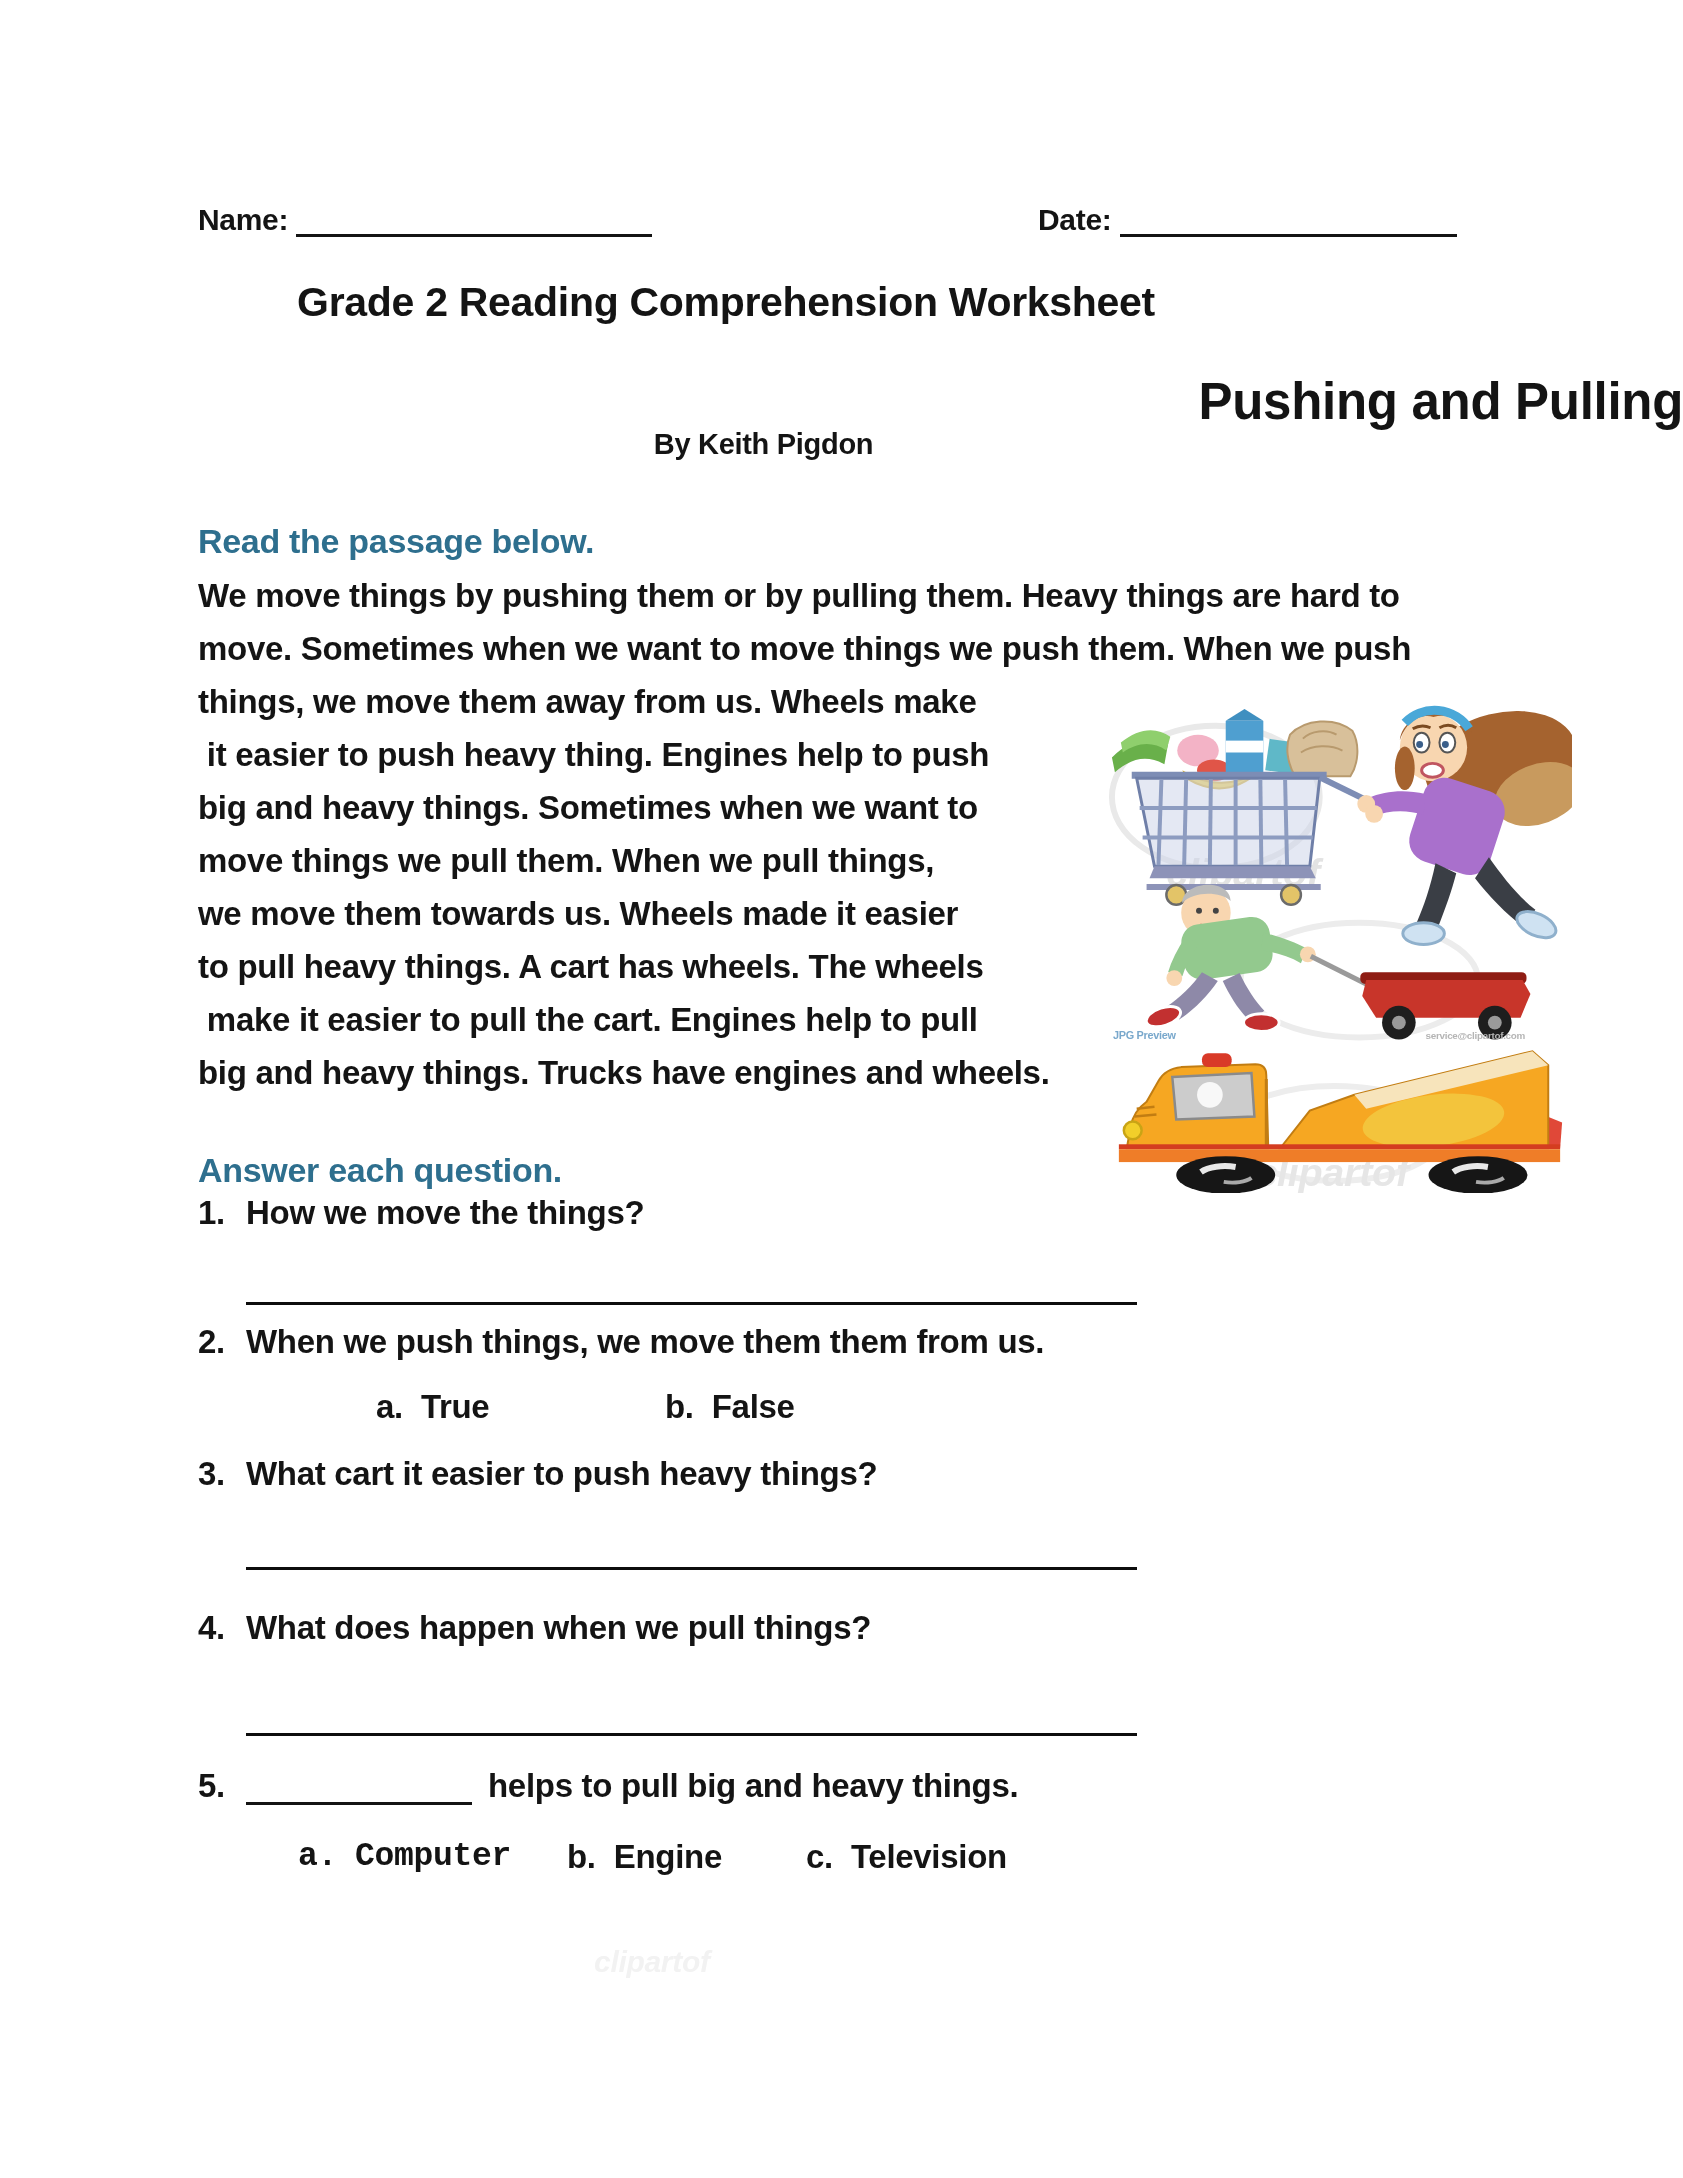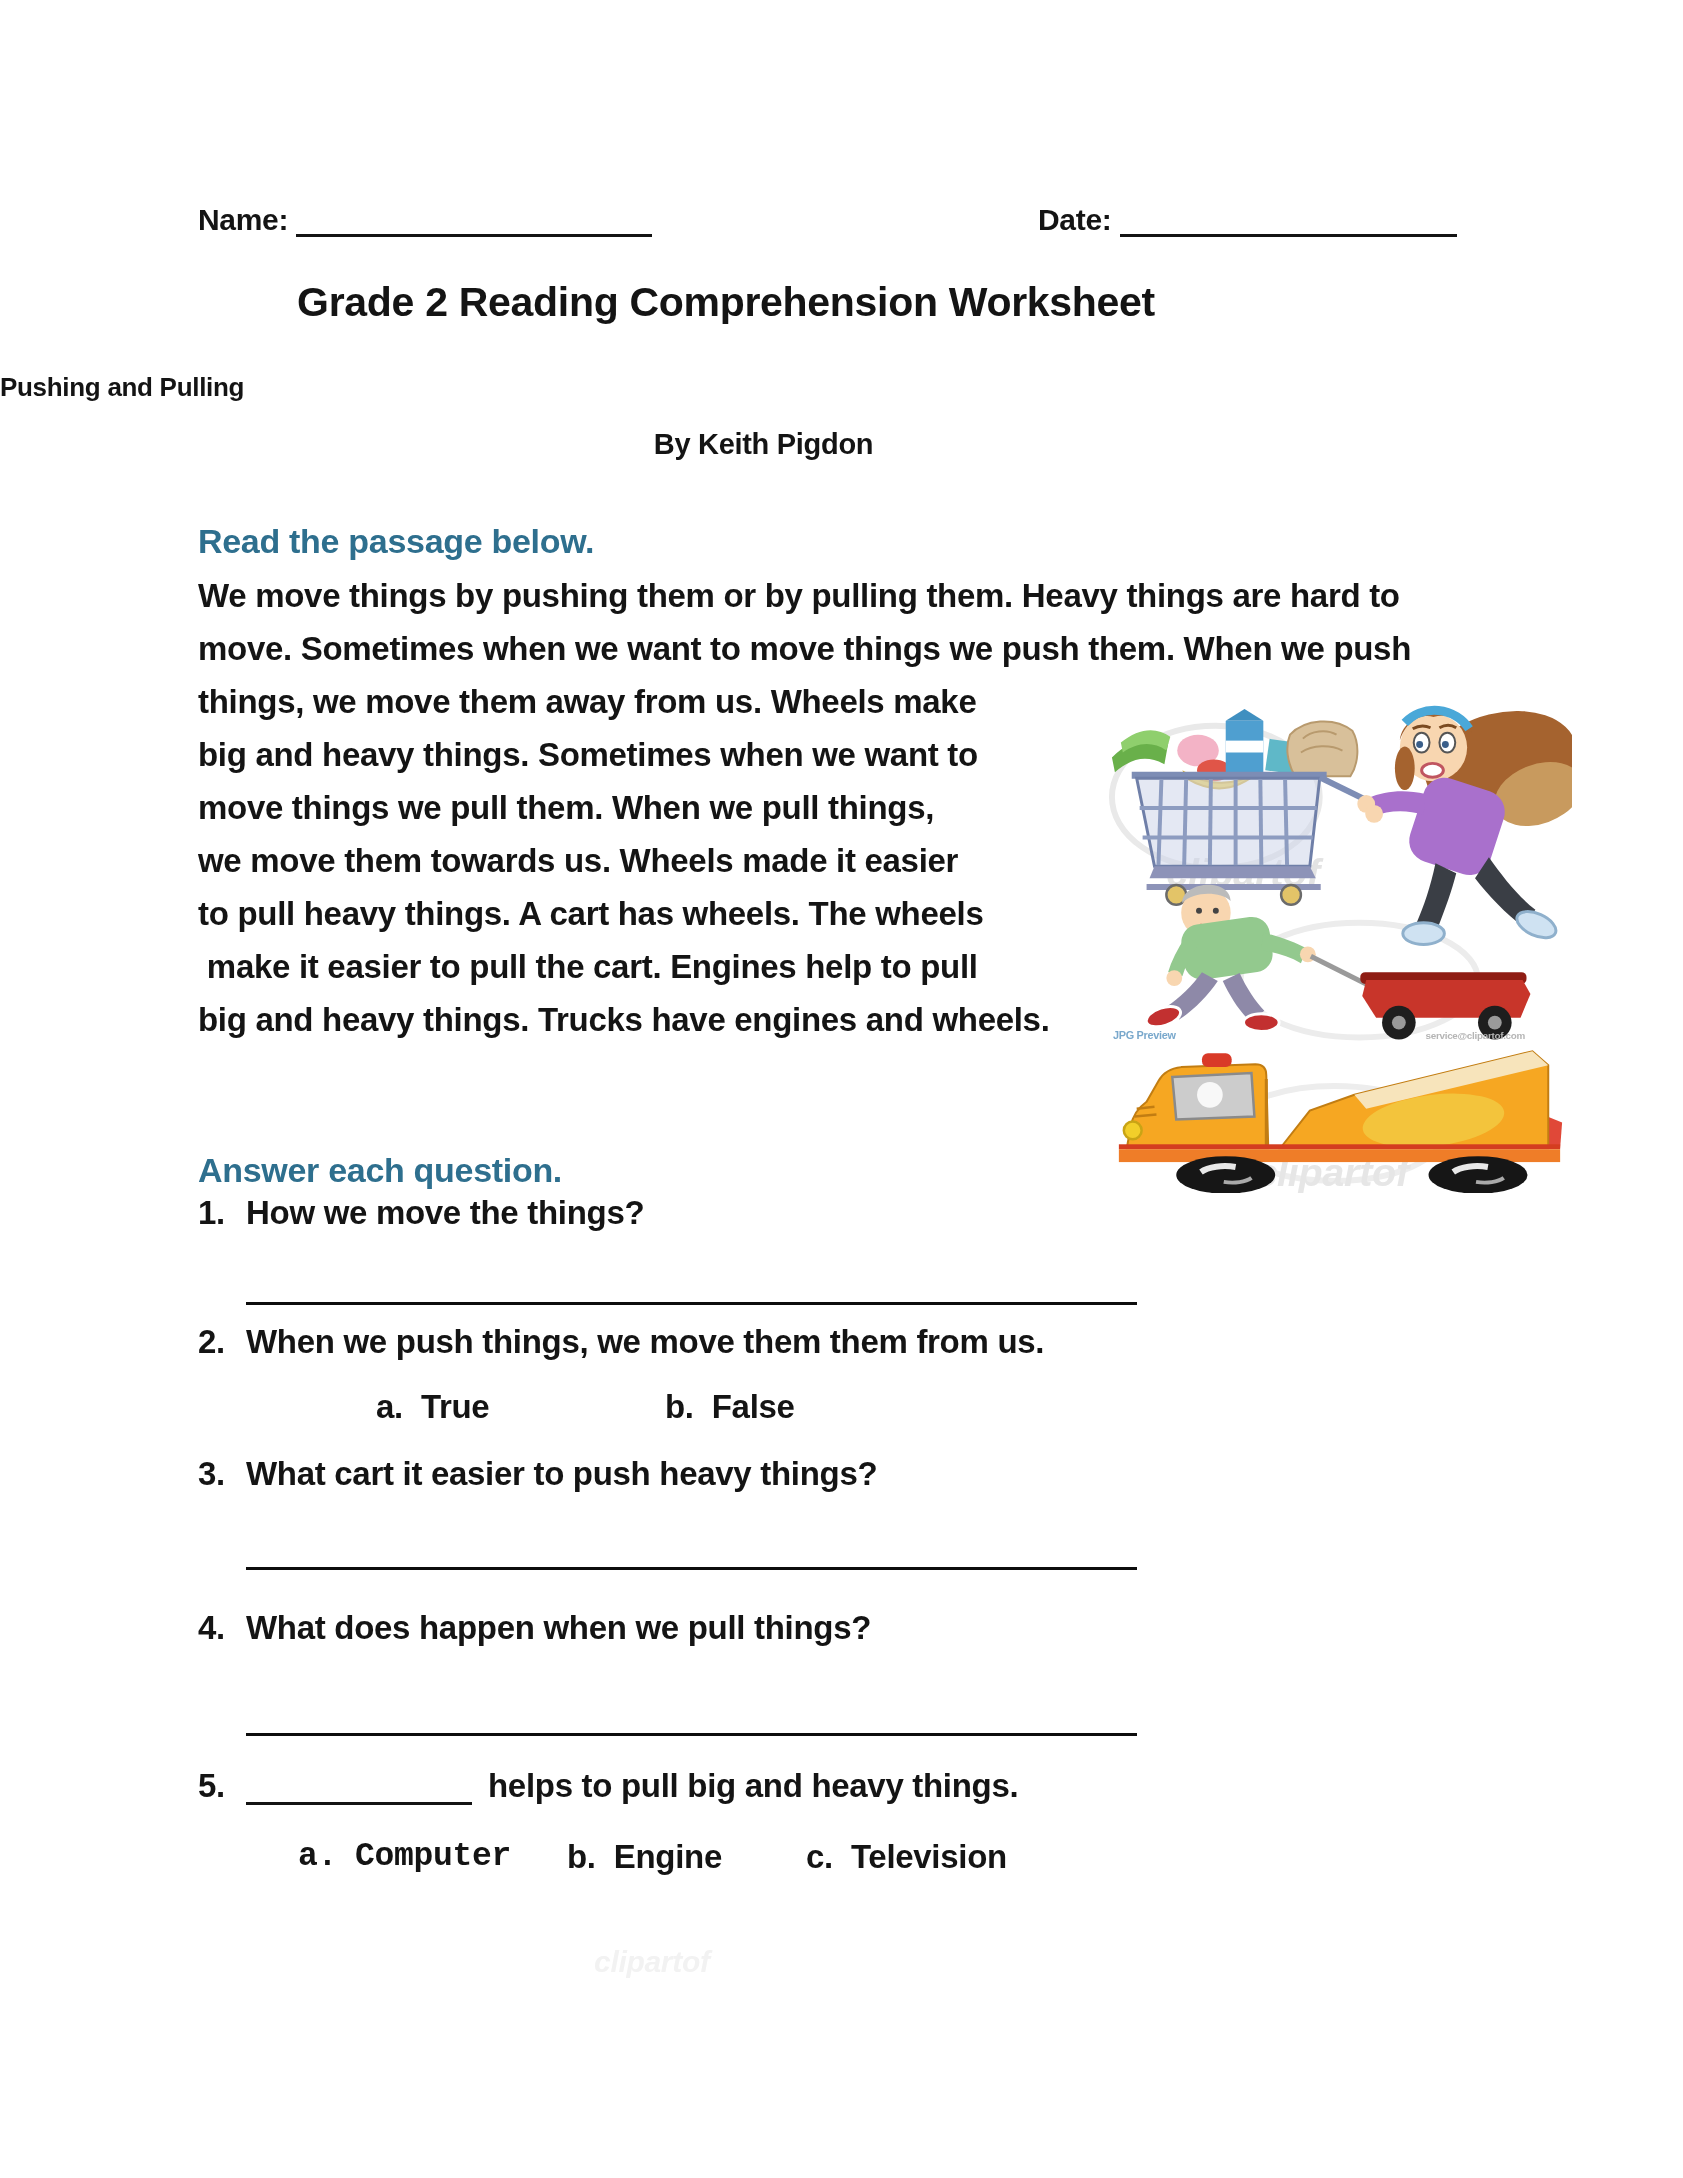"Pushing and Pulling" .subtitle { font-size: 26px -> 51px; text-align: left -> right }
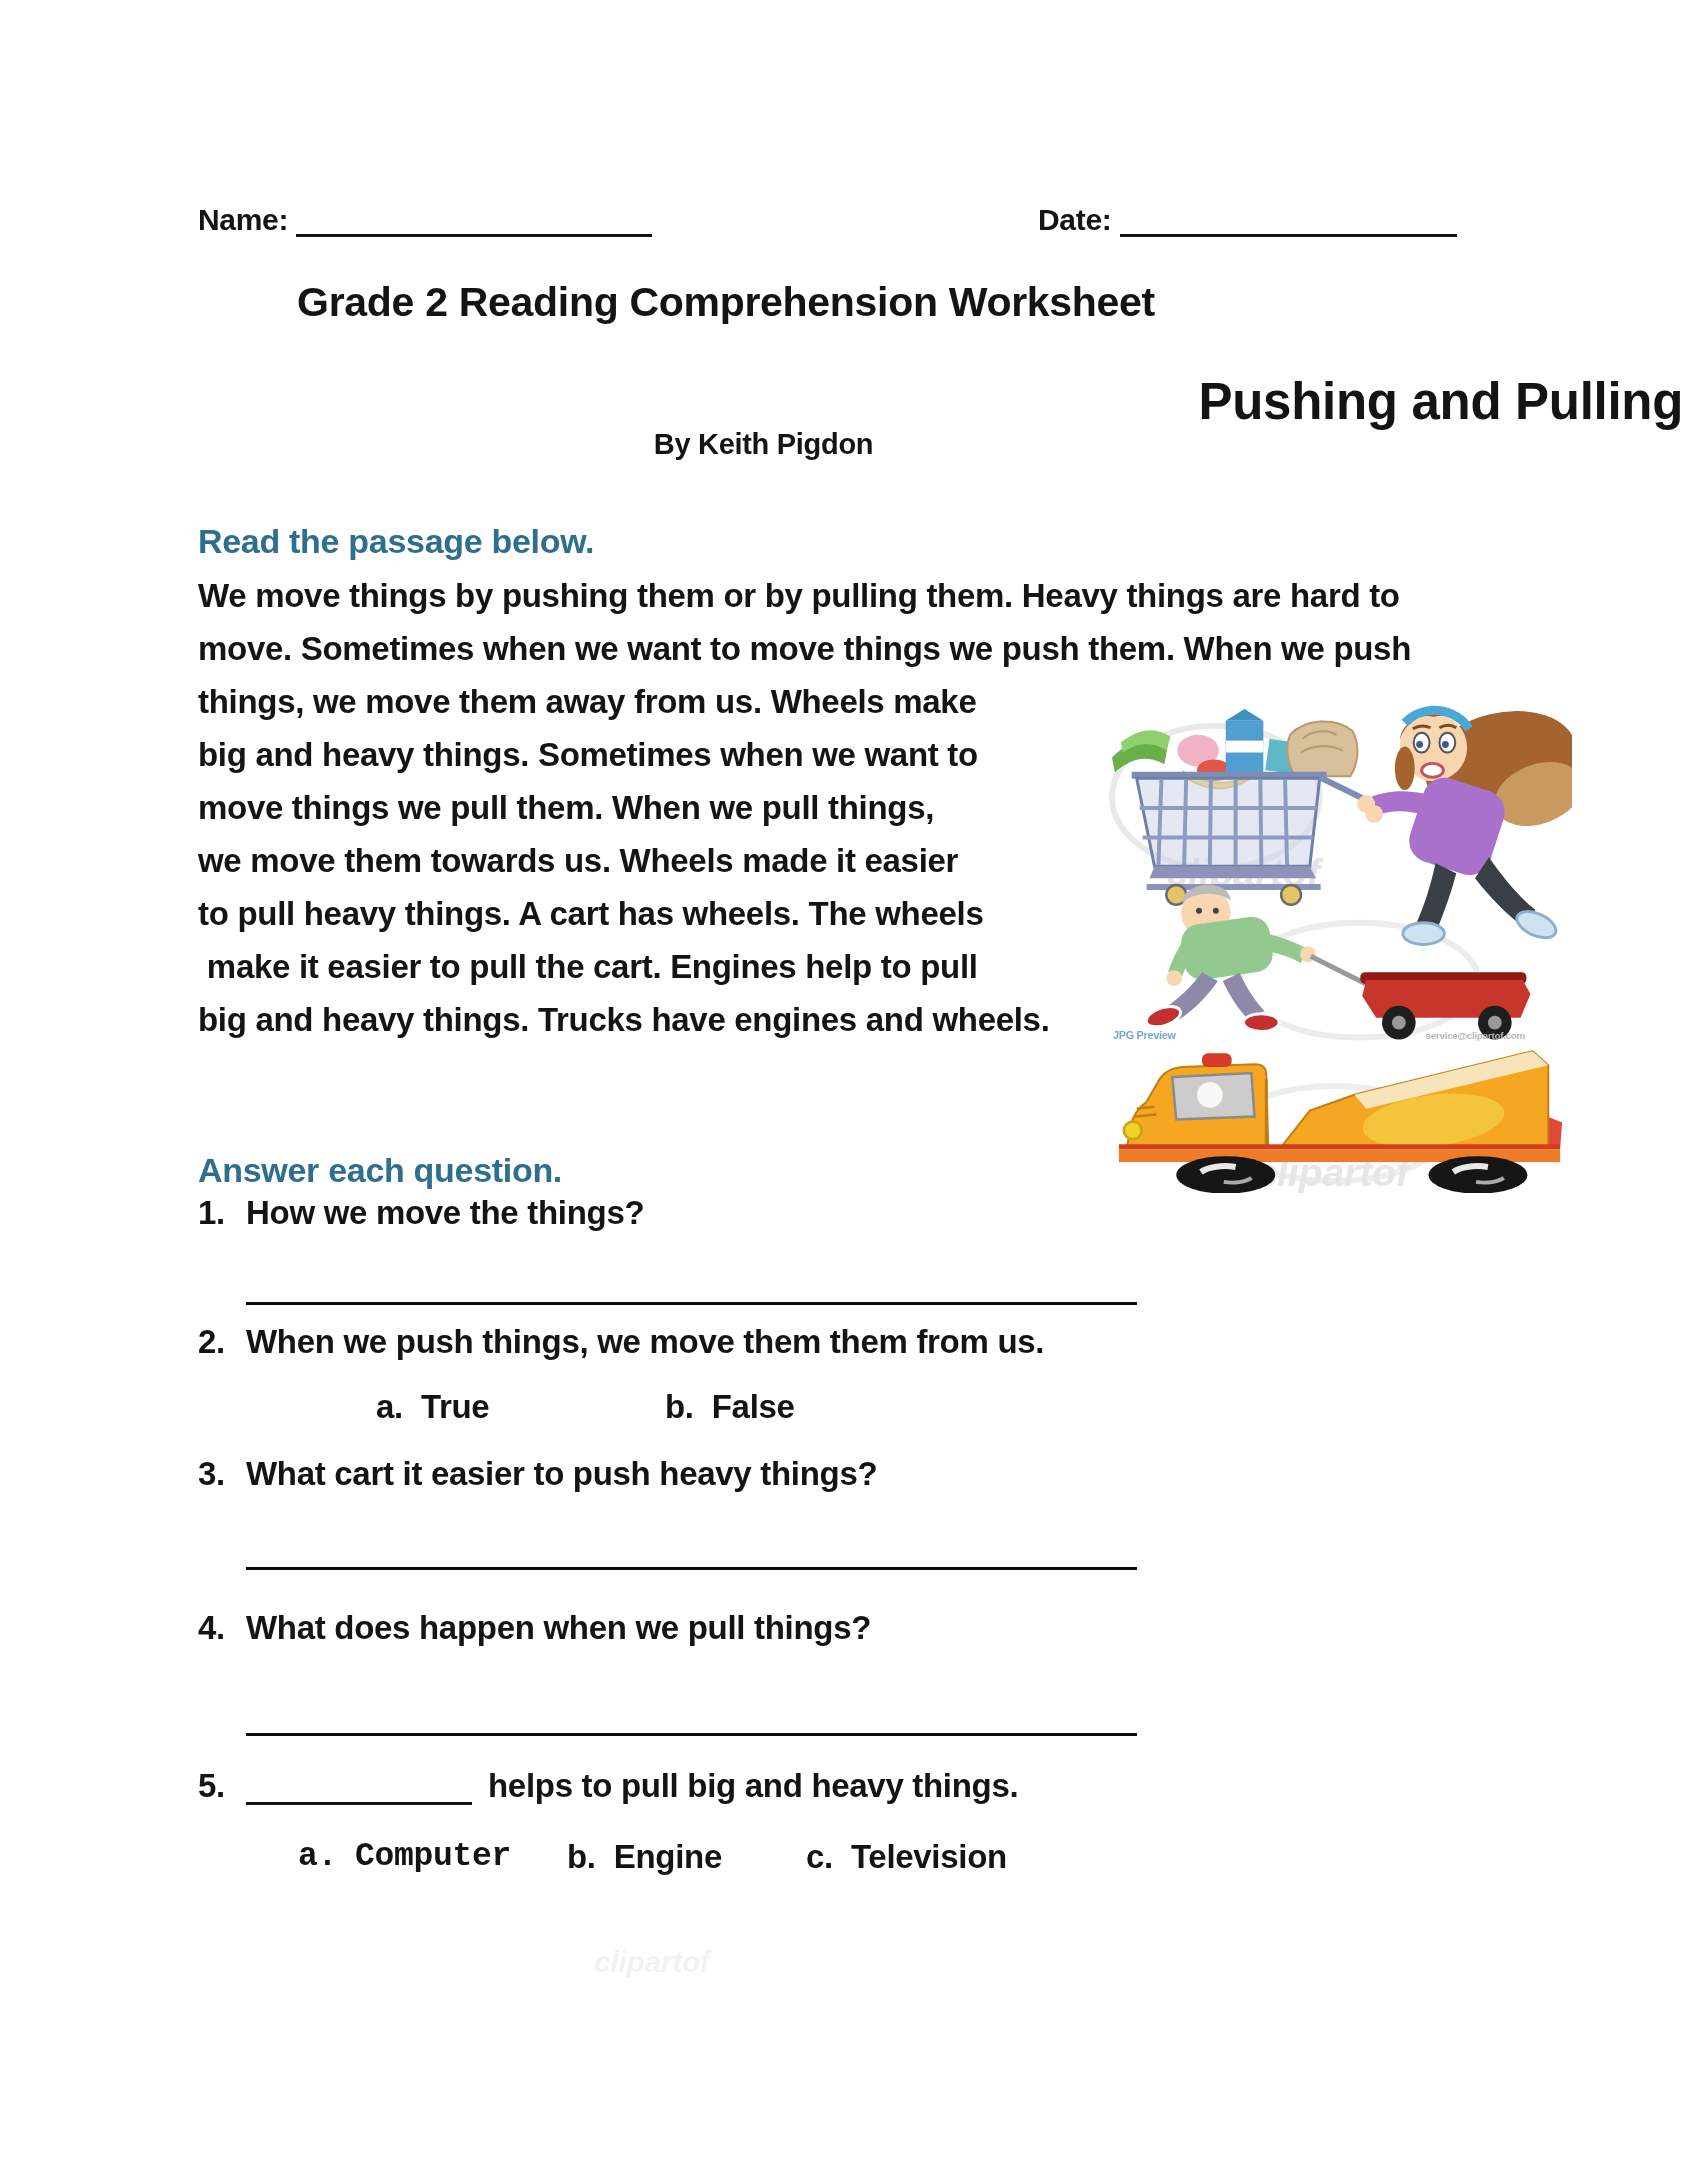"it easier to push heavy" div { html: none -> <div> it easier to push heavy thing. Engines help to push</div> }
